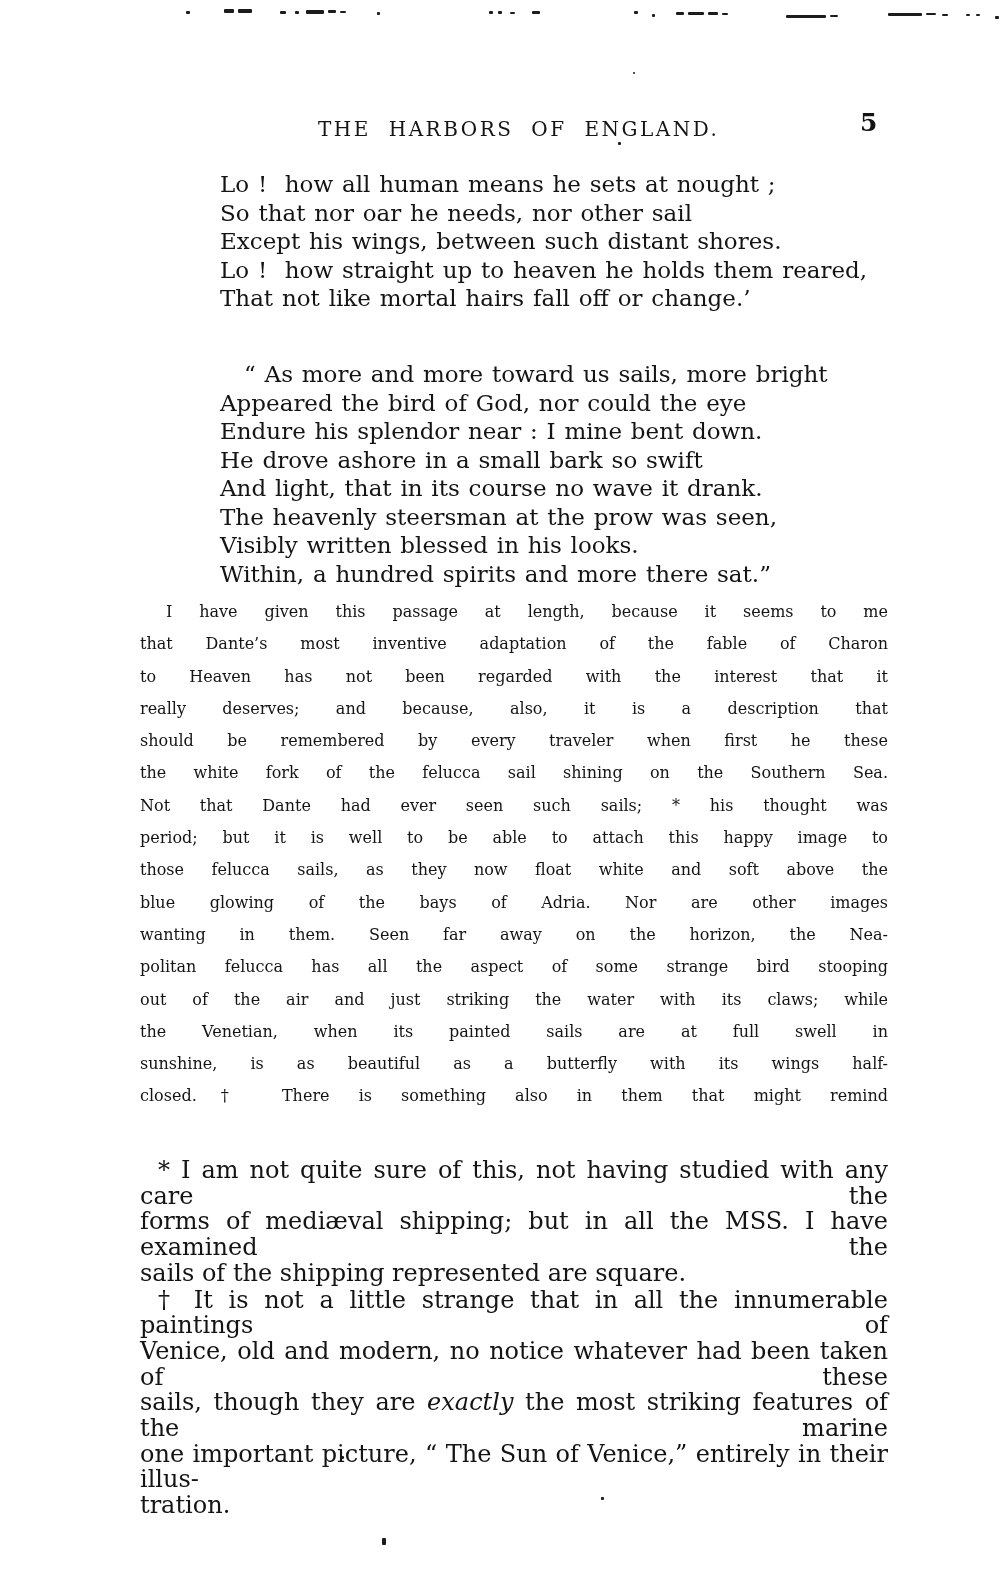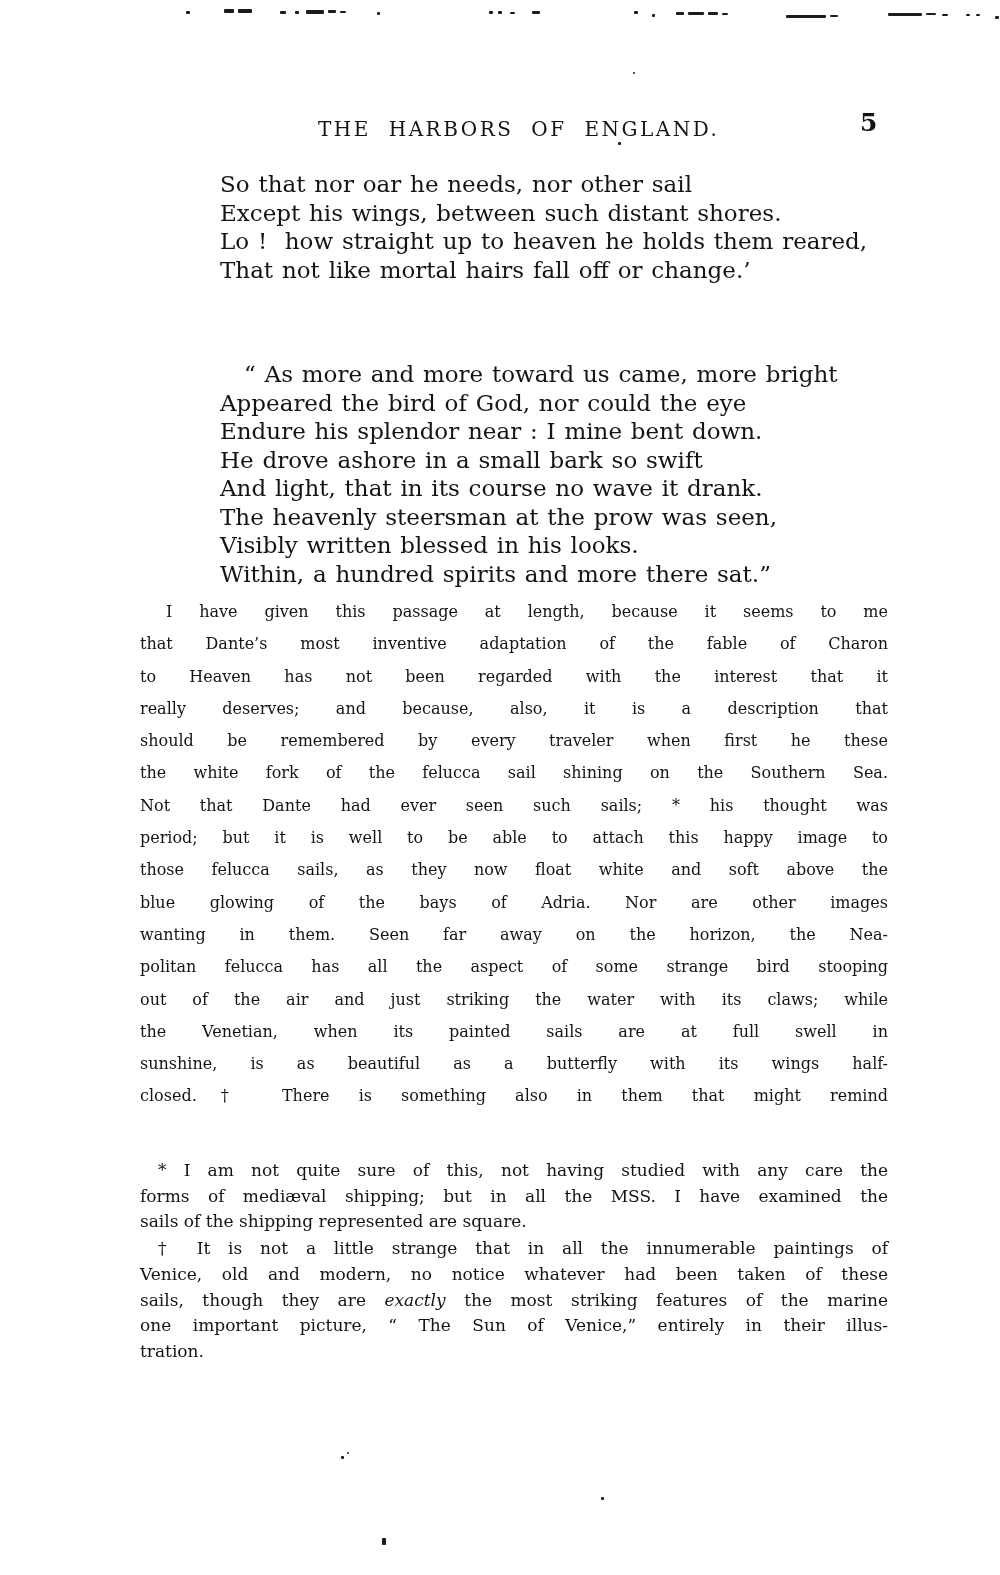"Lo ! how all human" div.line { html: none -> <div>Lo ! how all human means he sets at nought ;</div> }
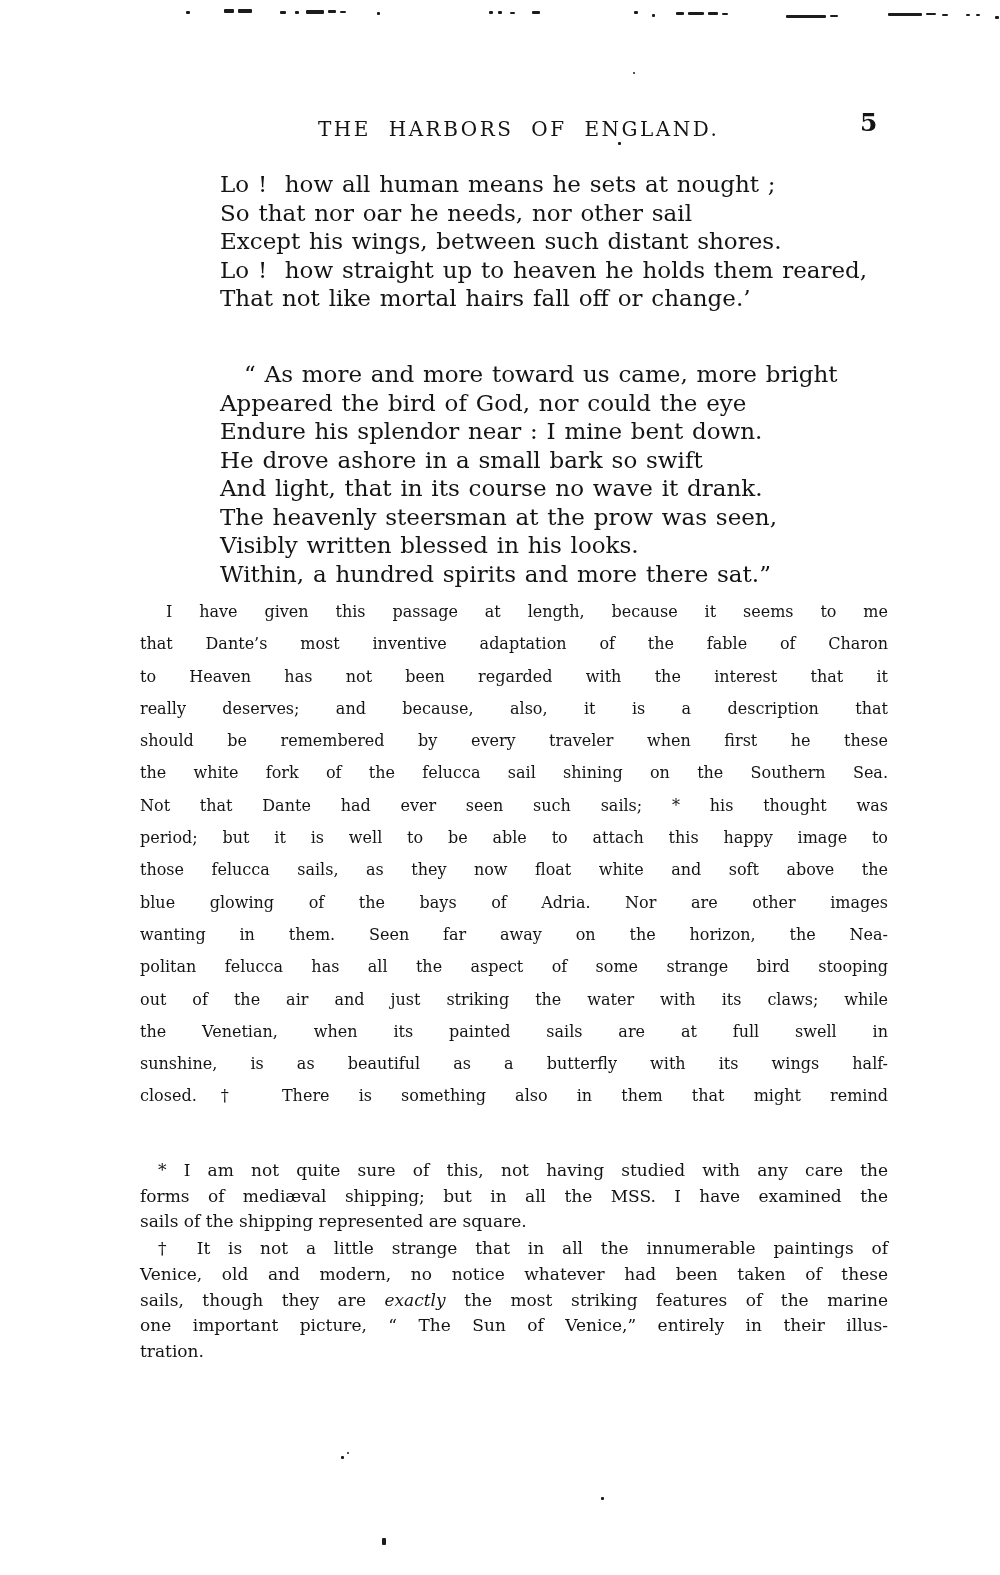"“ As more and more" div.line { text: came -> sails }
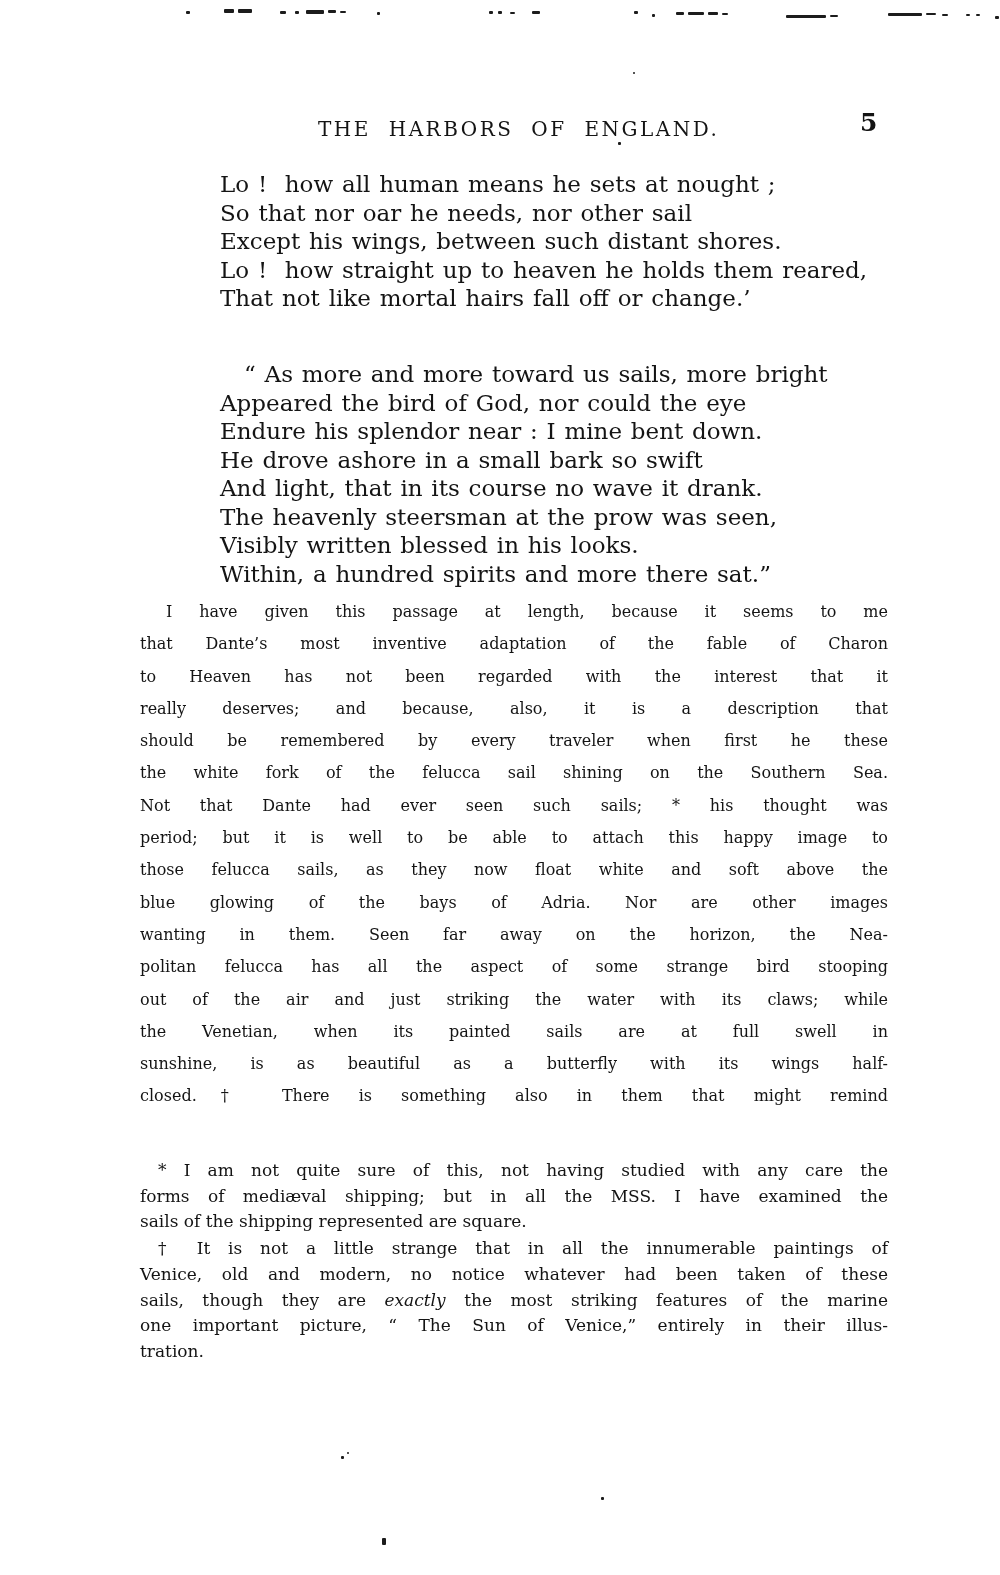"* I am not quite" .footnotes { font-size: 17px -> 24px }
